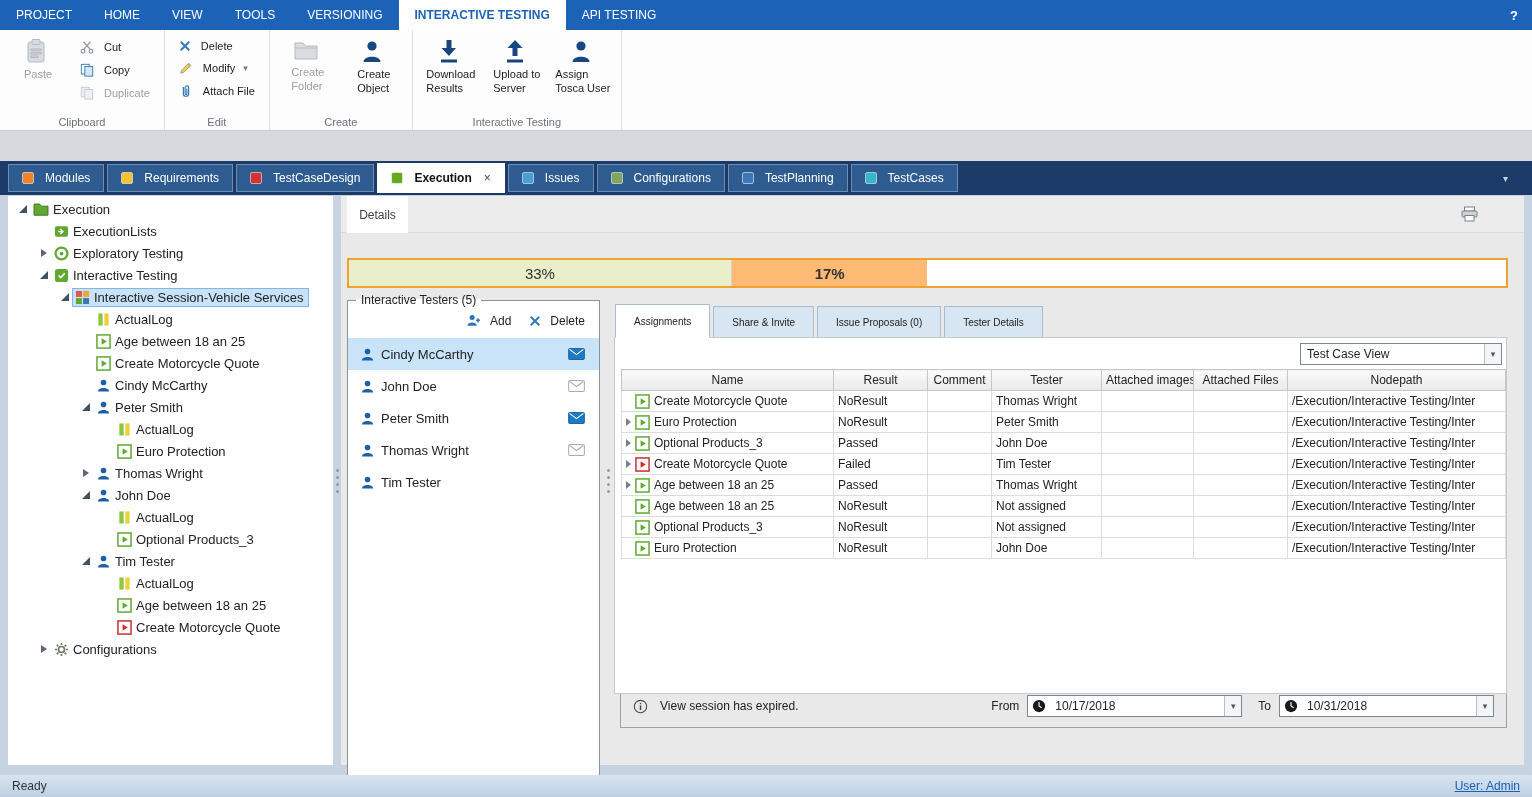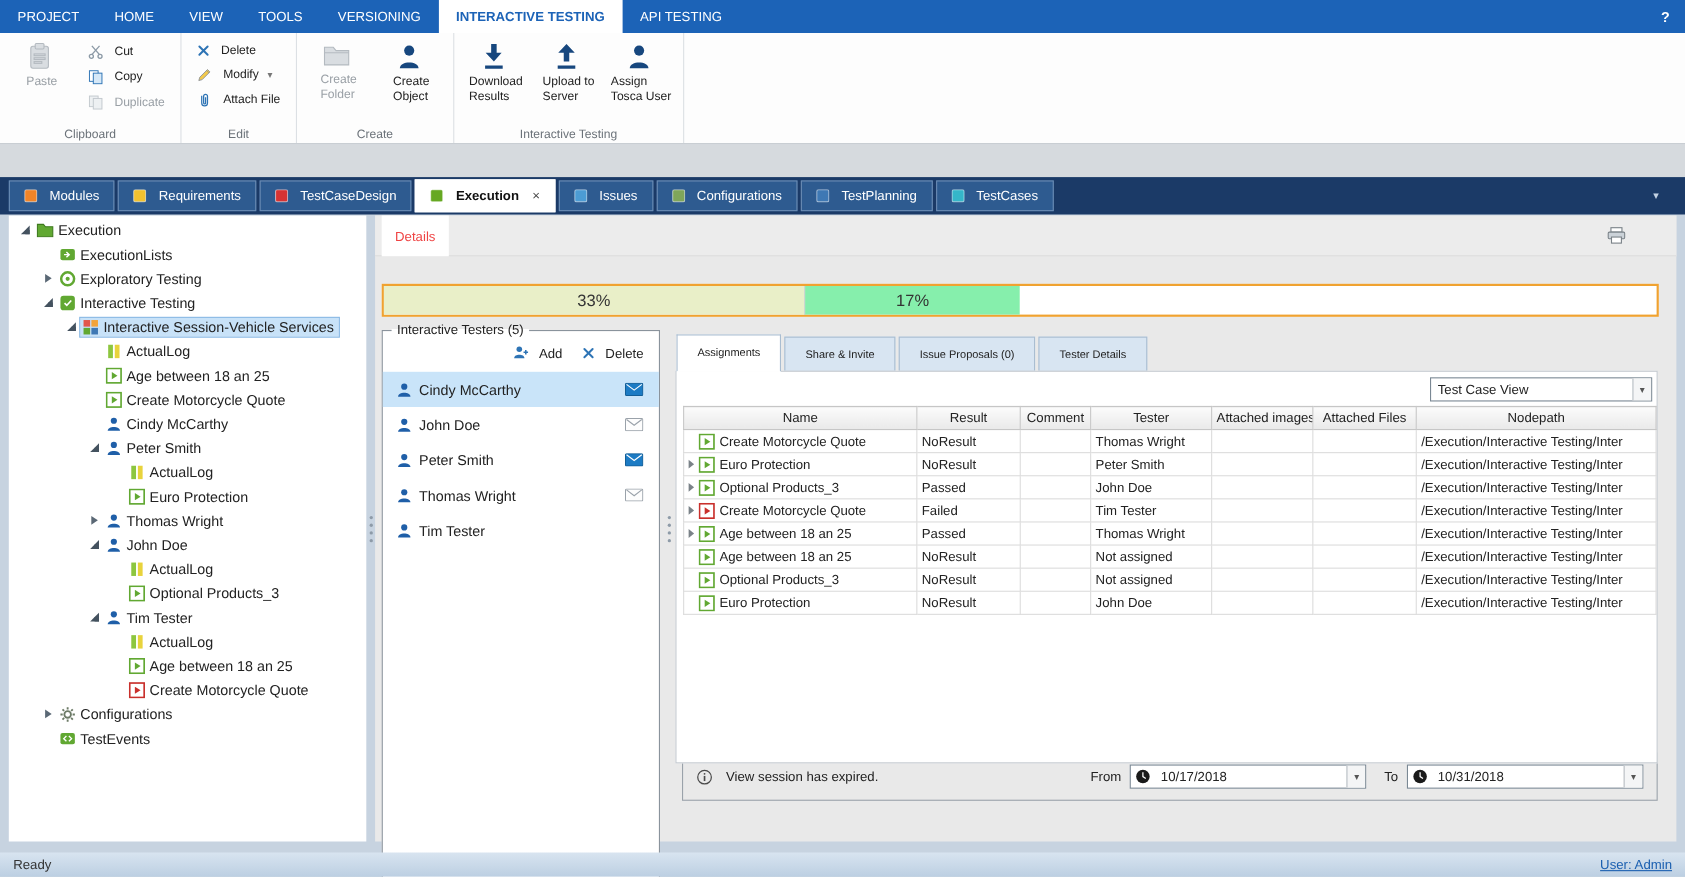"Details" .details-tab { color: #ef4444 -> #404040 }
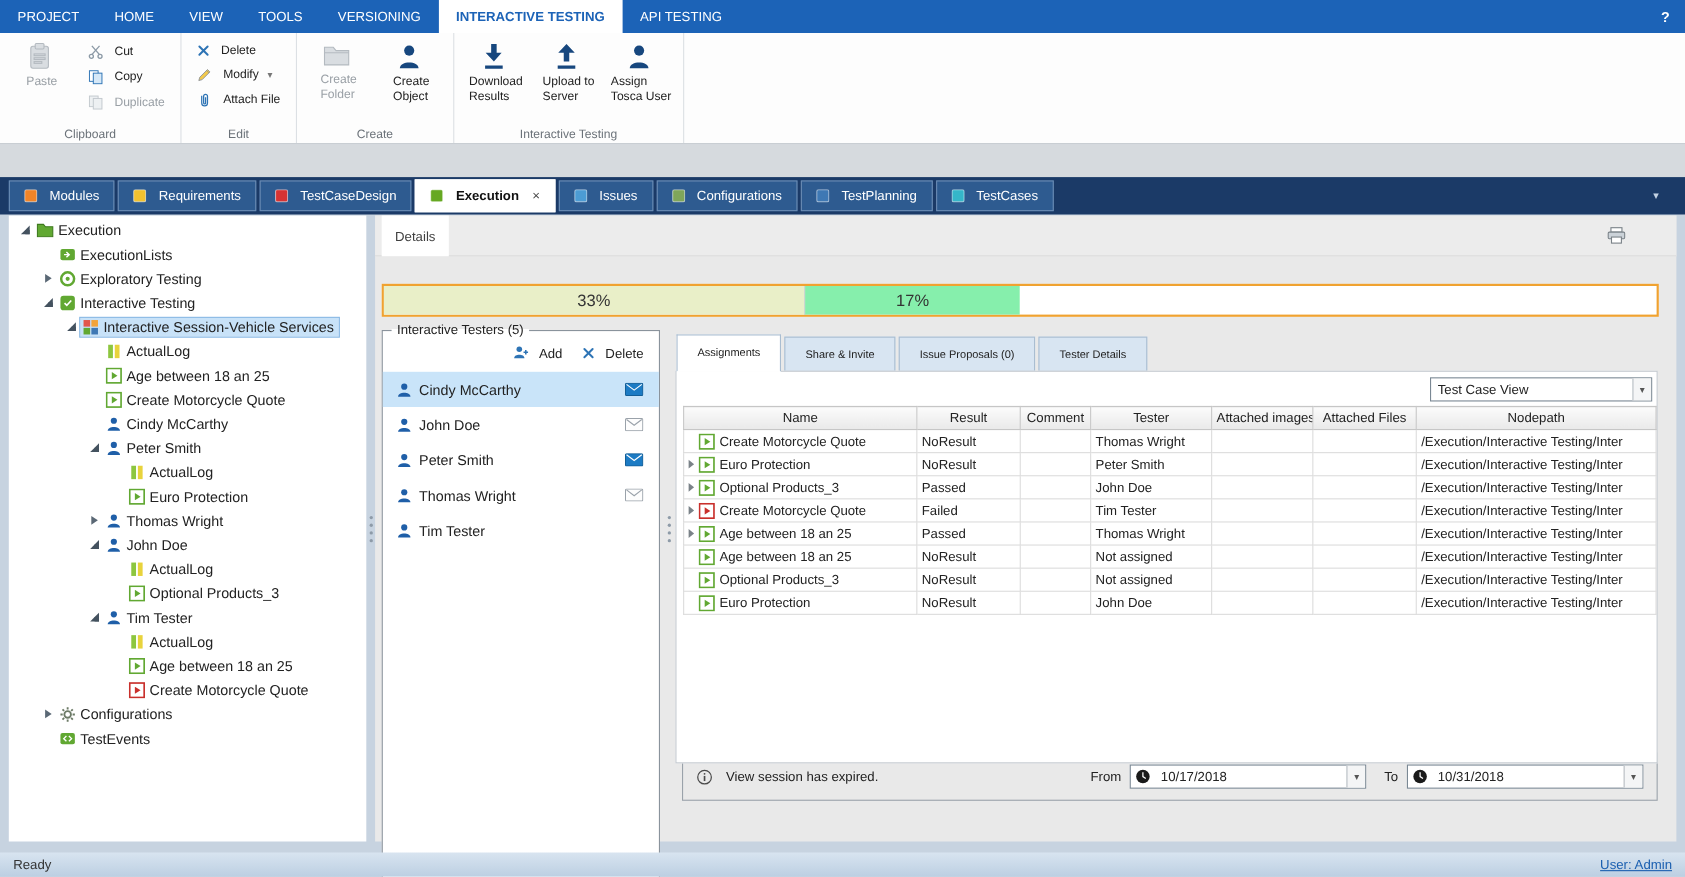"17%" div.pseg { background: #86efac -> #fdba74; font-weight: none -> bold }
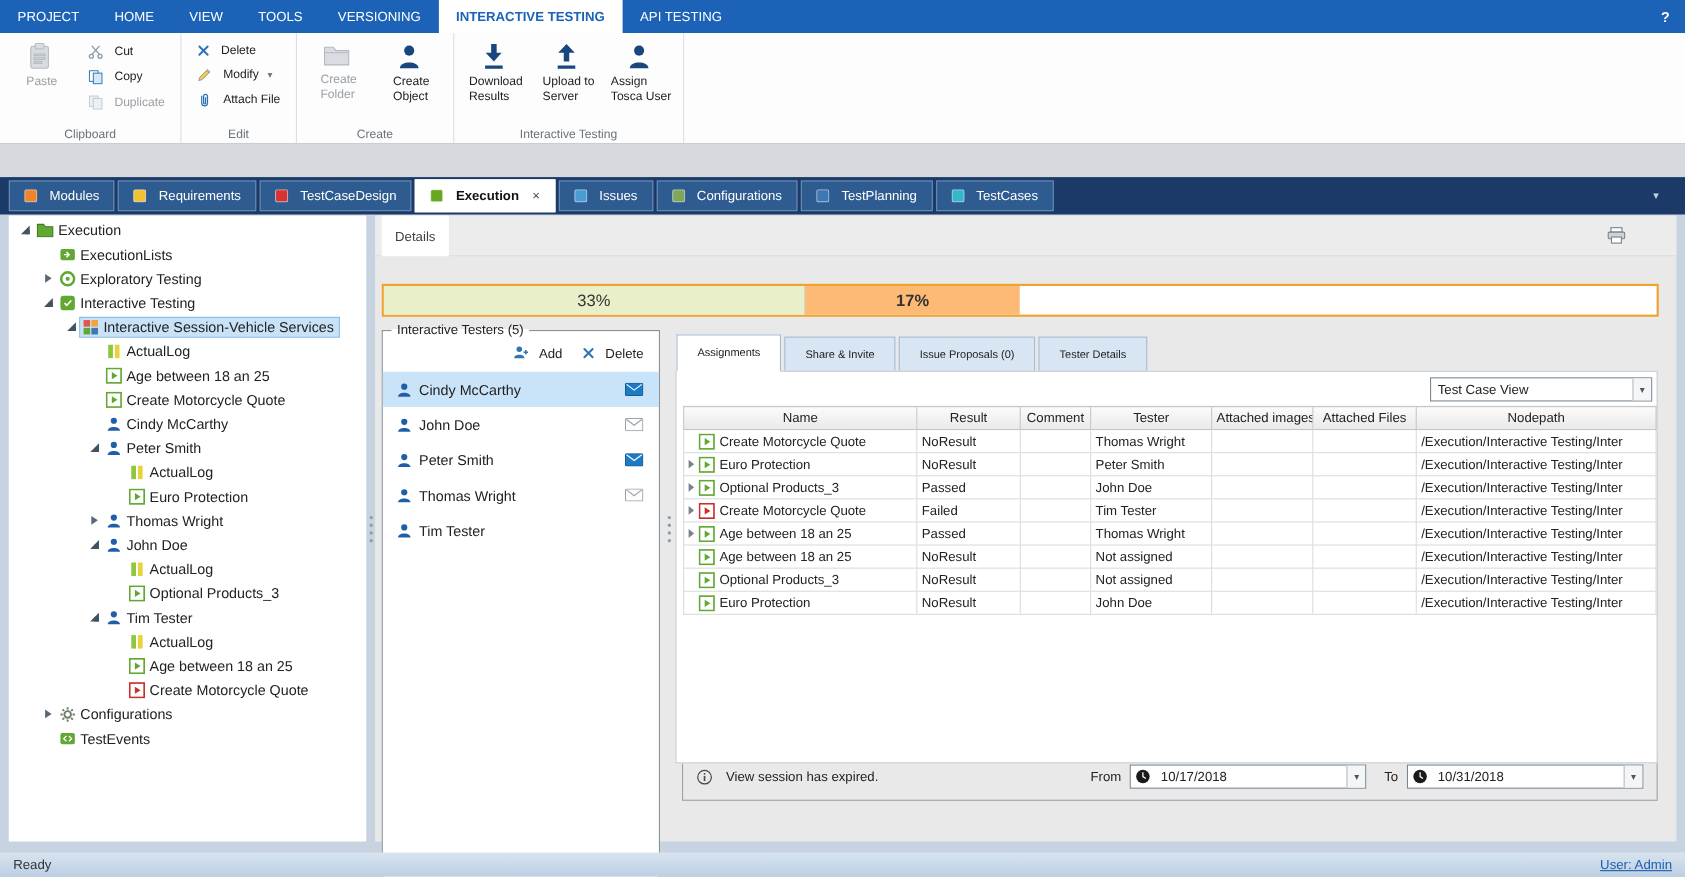"TestEvents" div.tree-row { html: <div> <span></span> <span> <span> <svg> <rect></rect> <path></path> </svg> </span> <span>TestEvents</span> </span> </div> -> none }
